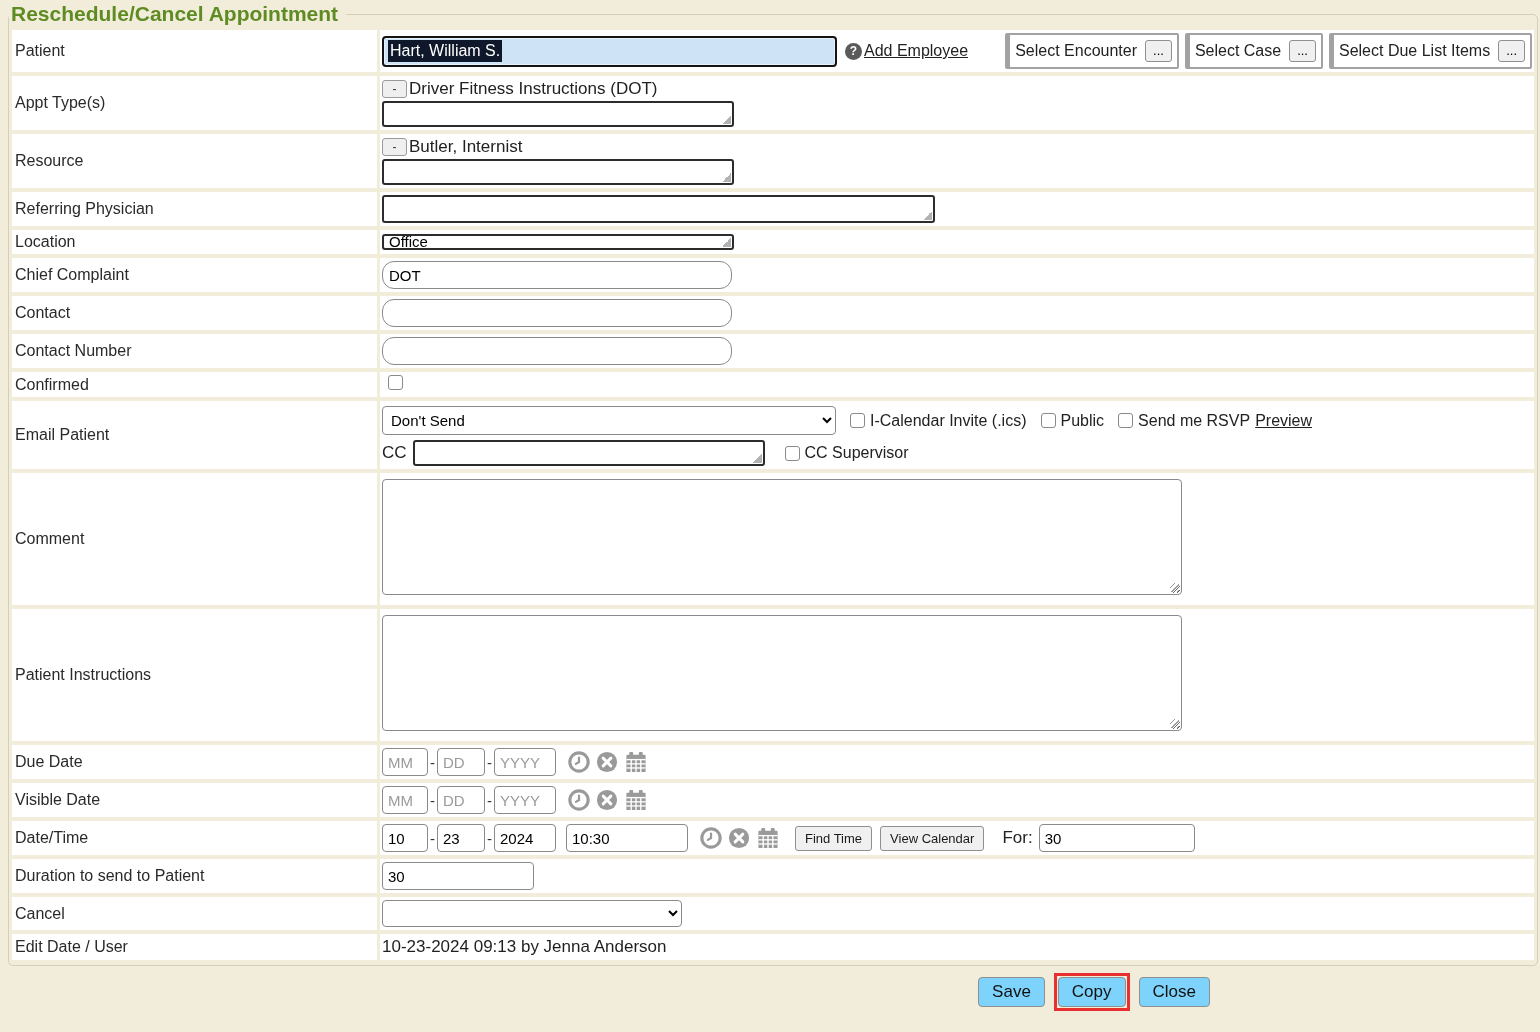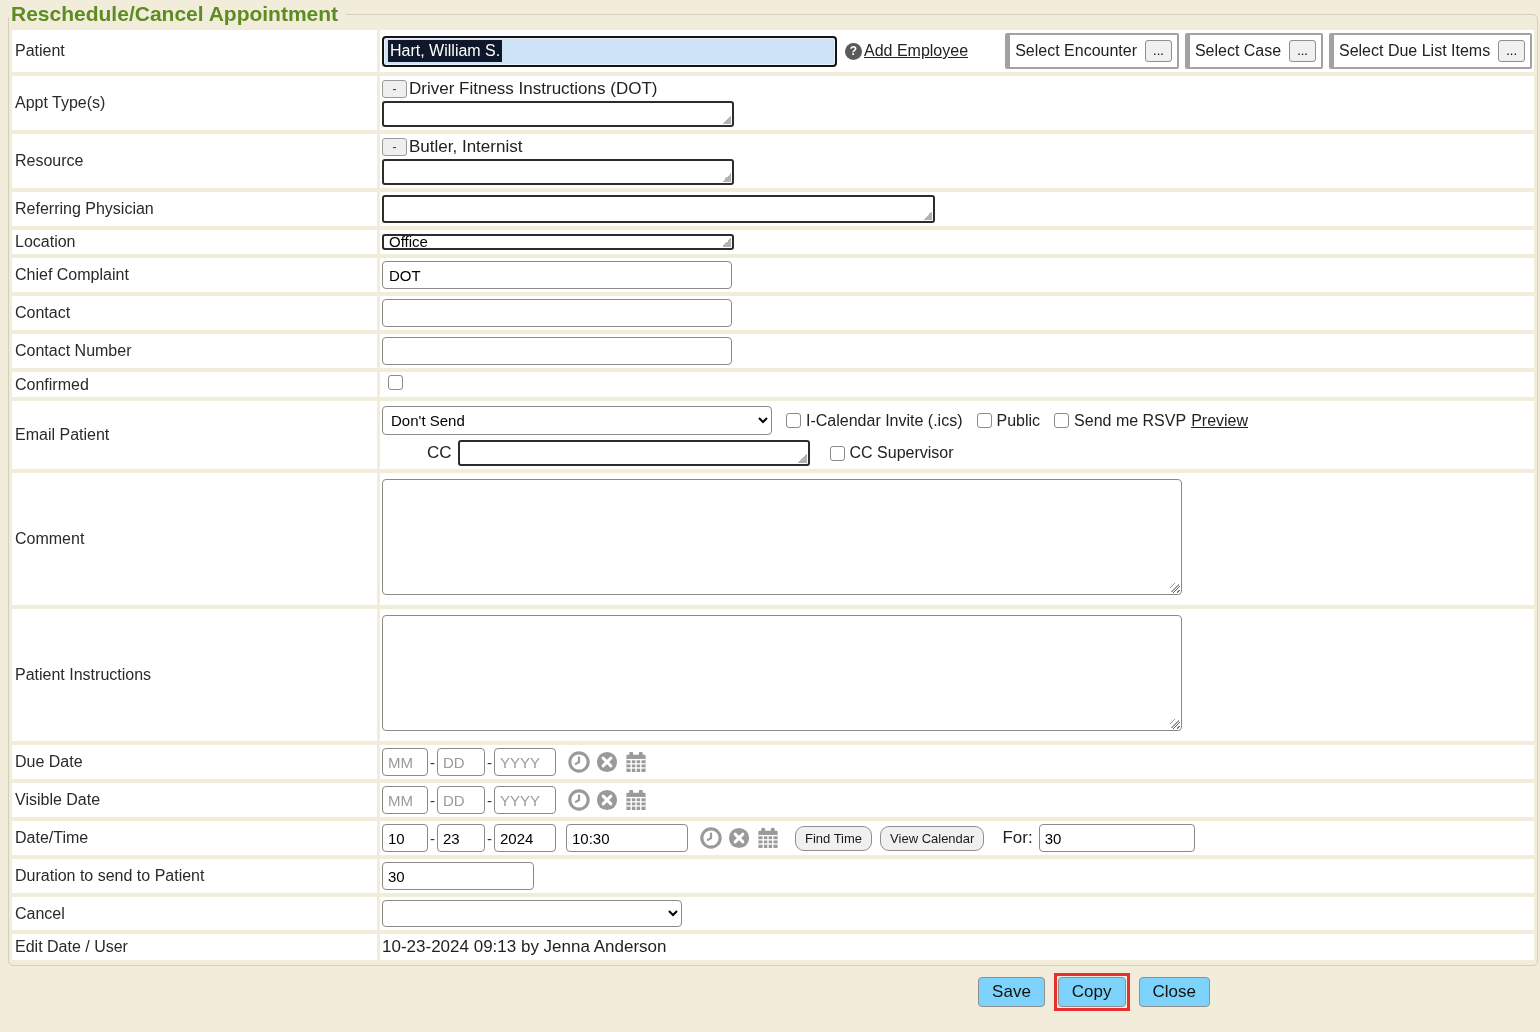"DOT" .thin-input { border-radius: 4px -> 12px }
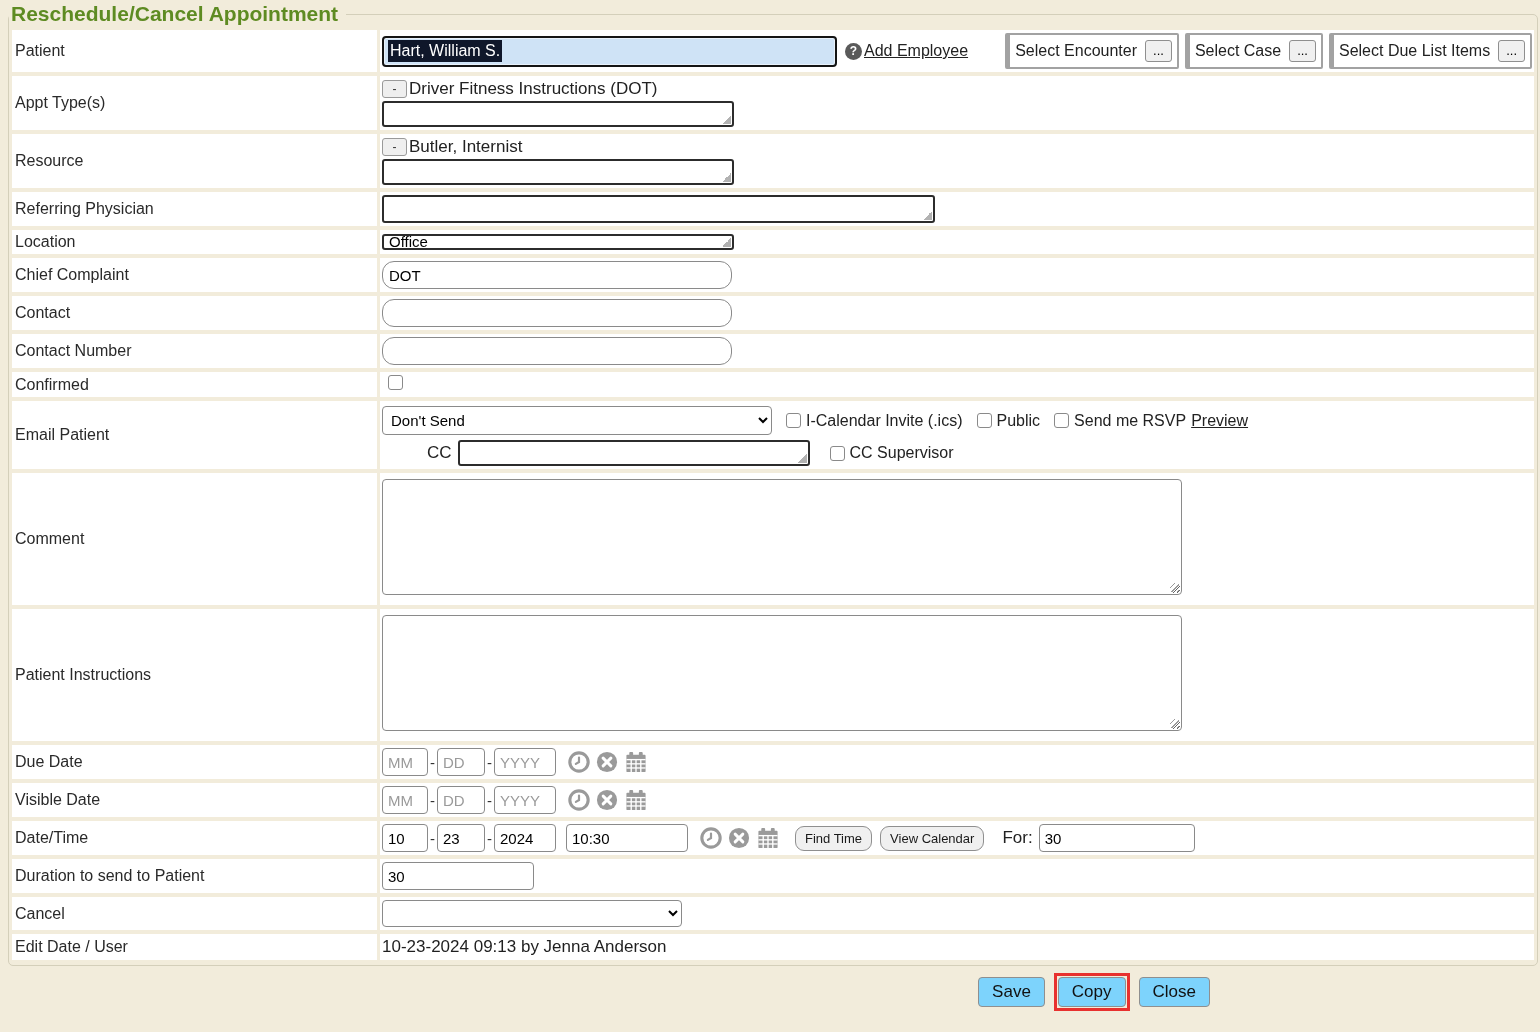"Don't Send" select.email-sel { width: 390px -> 454px }
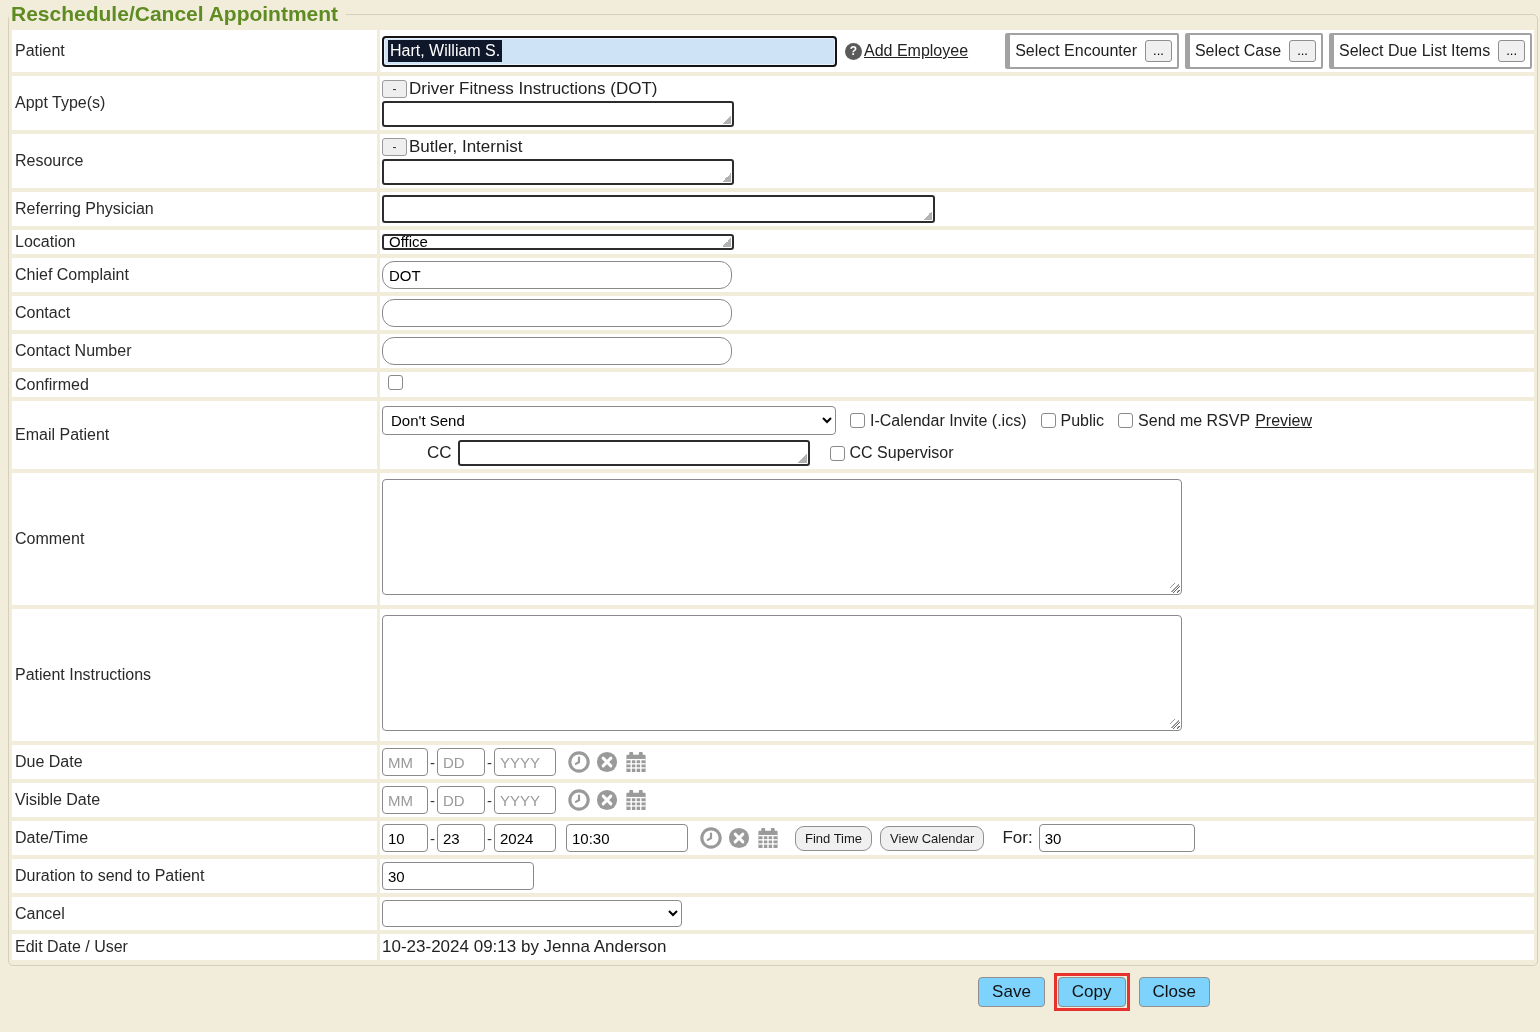"CC" .cc-lab { margin-left: 45px -> none }
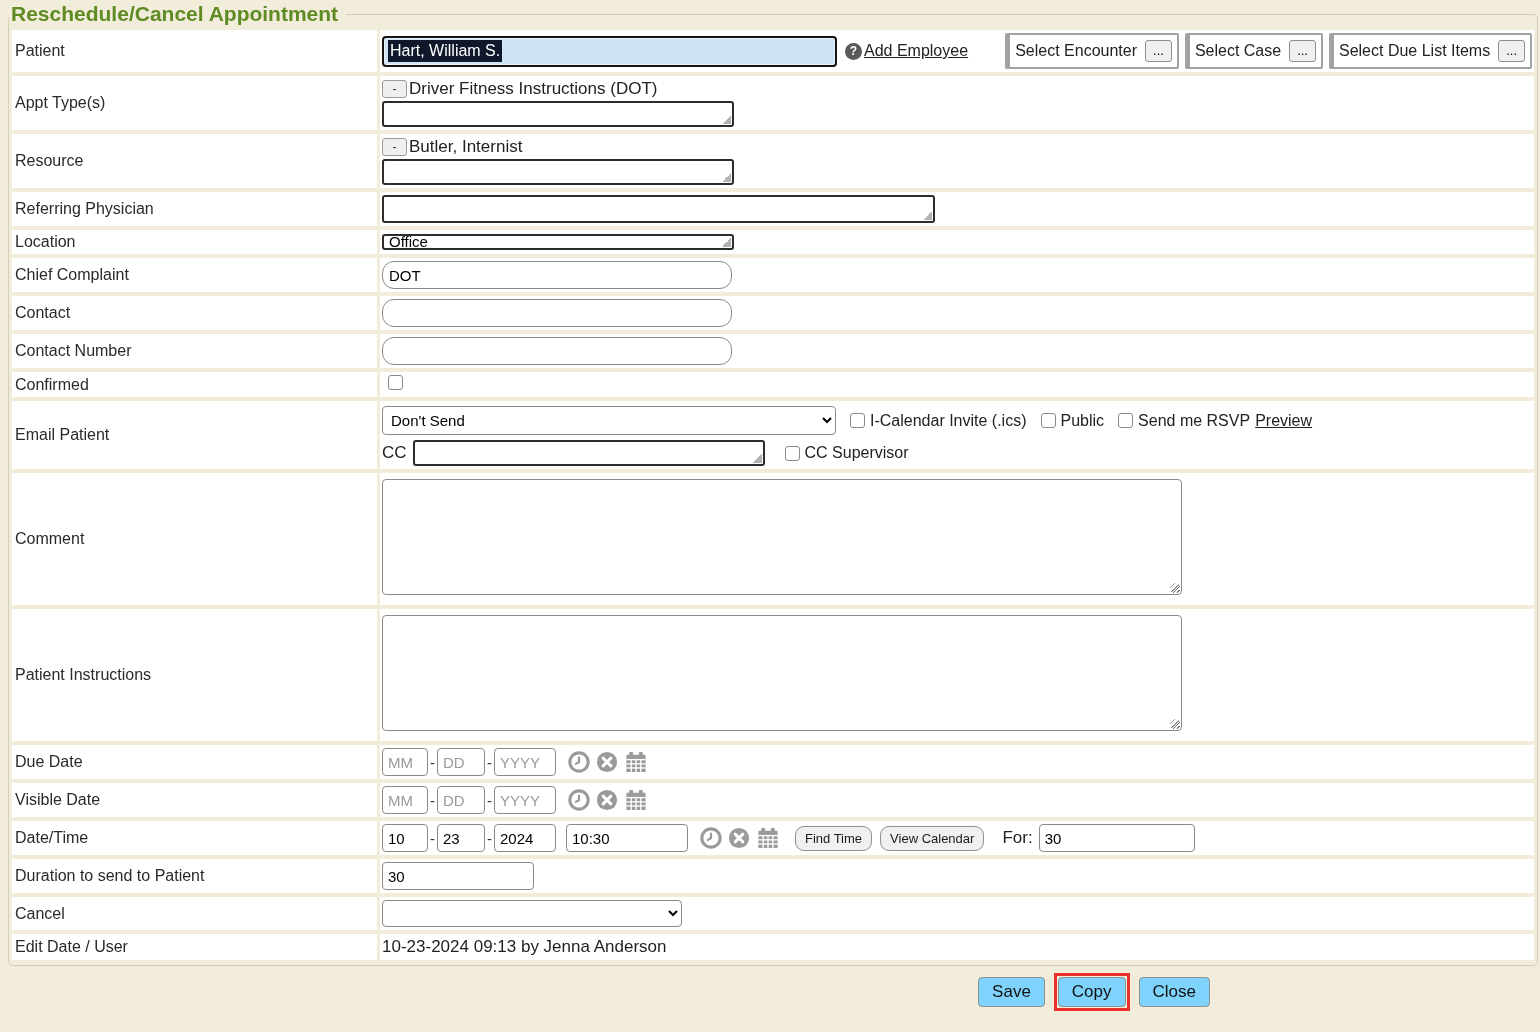"Find Time" .gray-btn { border-radius: 9px -> 3px }
